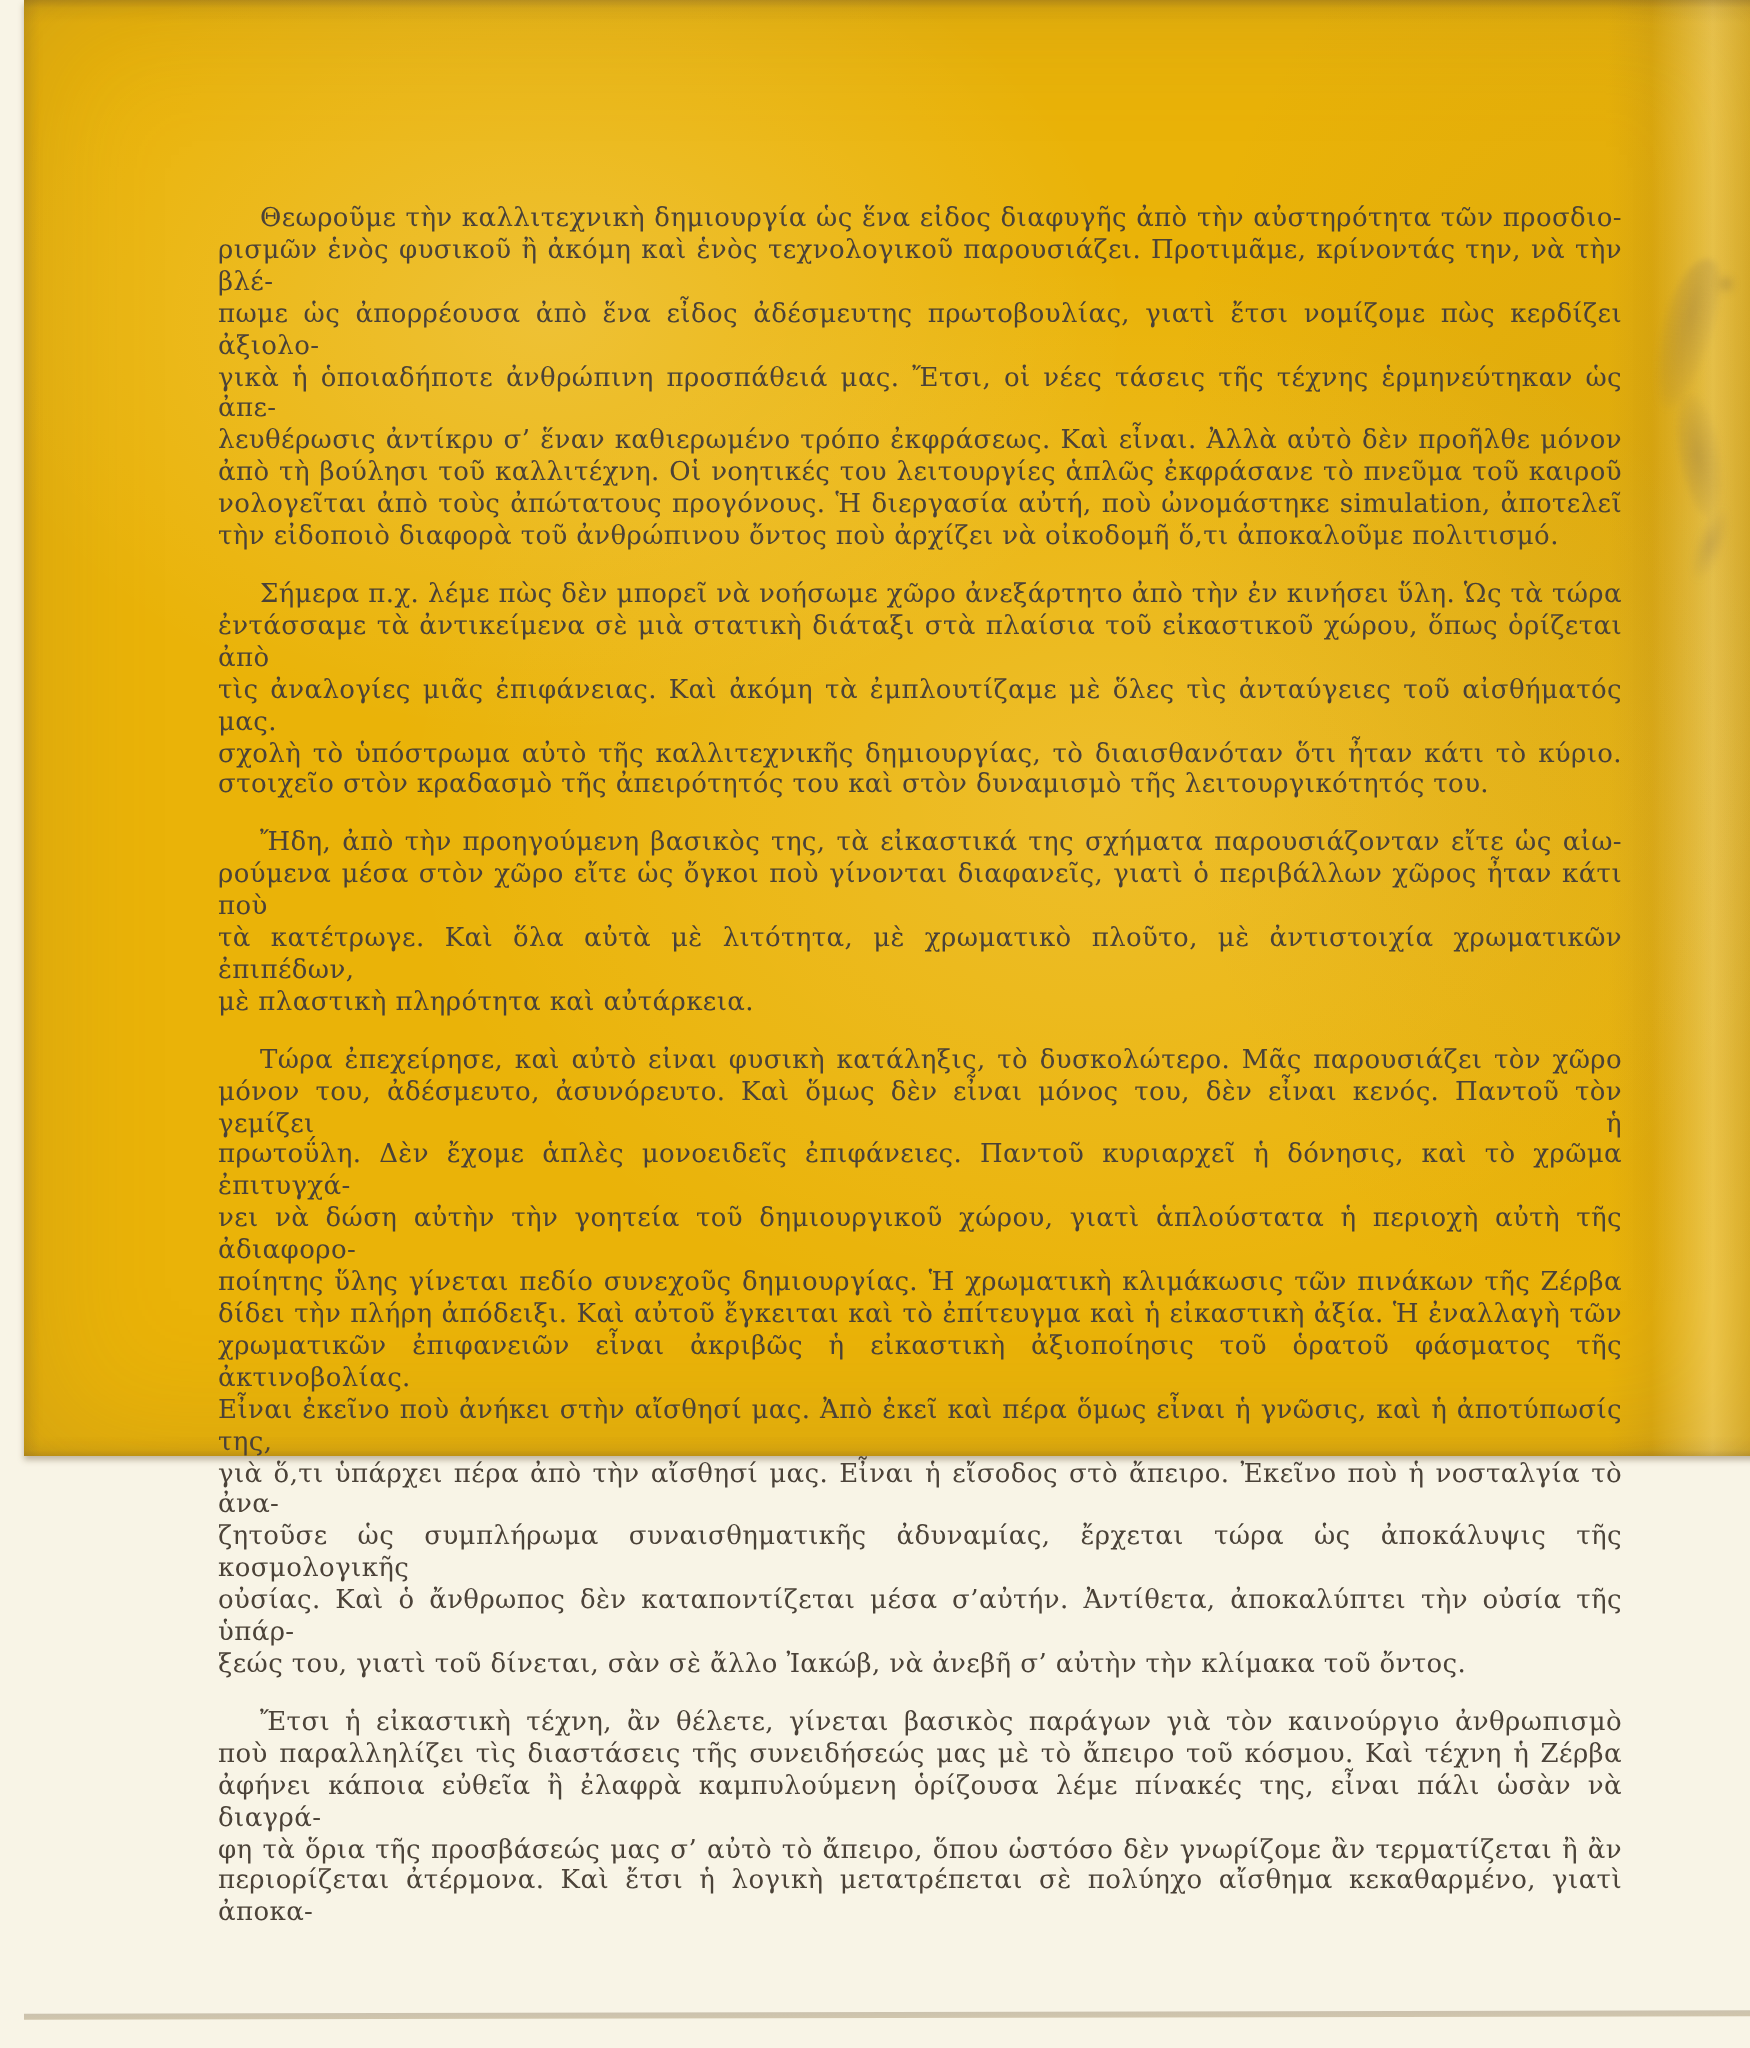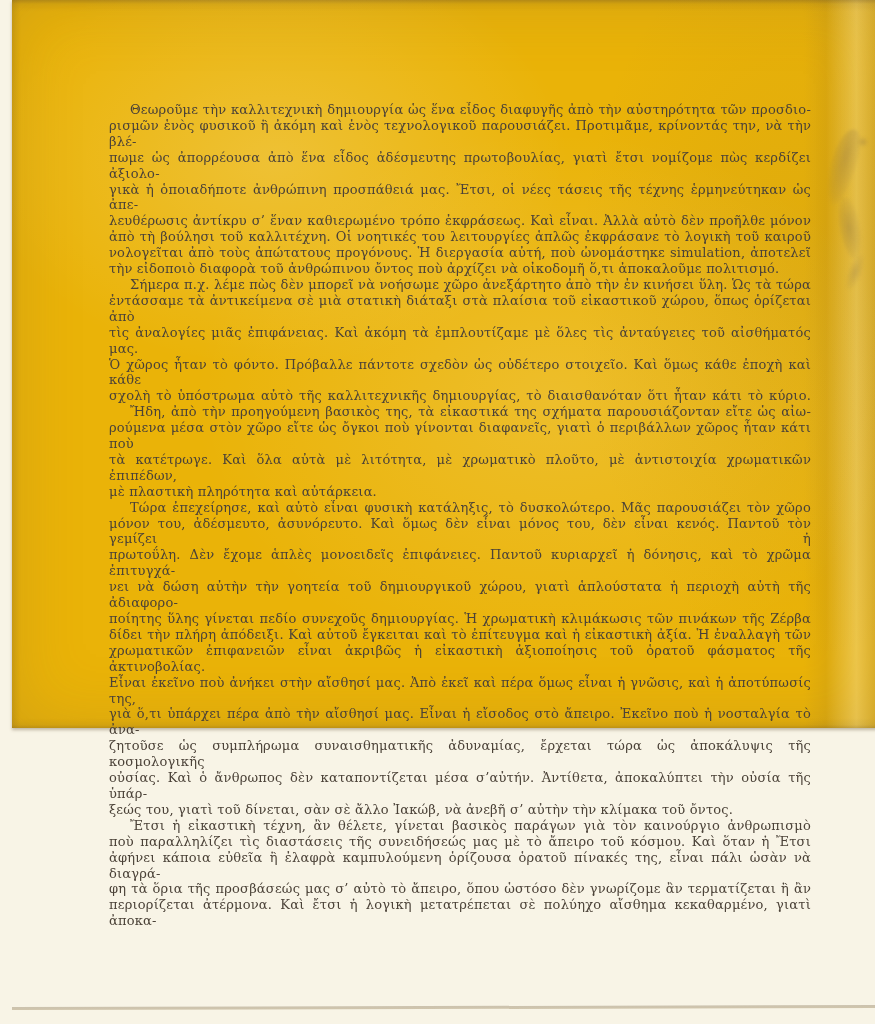"ἀπὸ τὴ βούλησι τοῦ καλλιτέχνη." div.line { text: λογικὴ -> πνεῦμα }
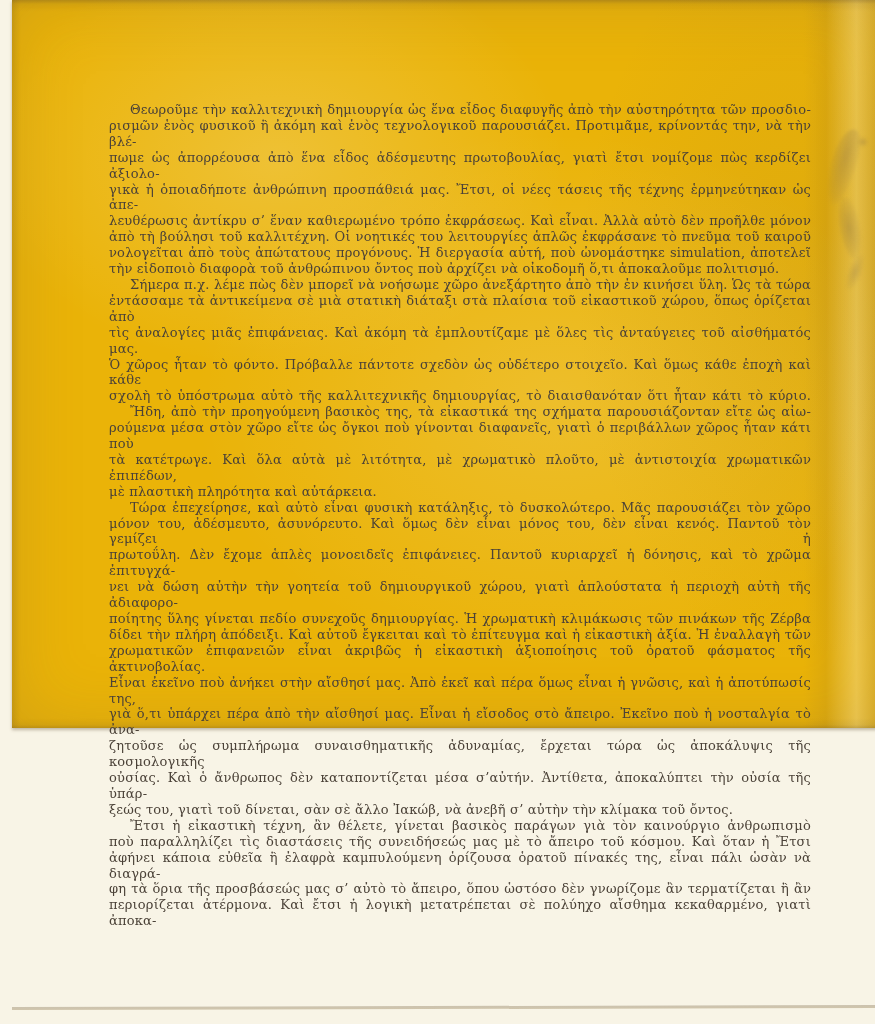"Σήμερα π.χ. λέμε πὼς δὲν" .para + .para { margin-top: none -> 13px }
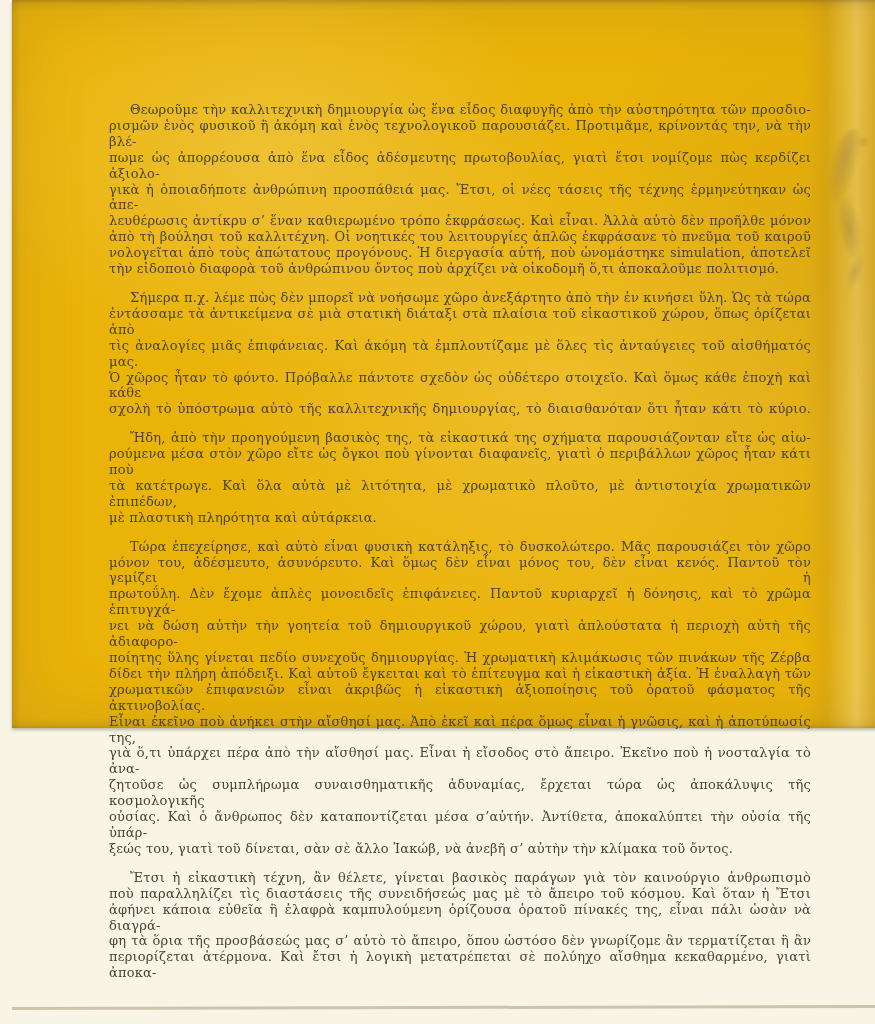"Ὁ χῶρος ἦταν τὸ φόντο." div.line { html: <div>Ὁ χῶρος ἦταν τὸ φόντο. Πρόβαλλε πάντοτε σχεδὸν ὡς οὐδέτερο στοιχεῖο. Καὶ ὅμως κάθε ἐποχὴ καὶ κάθε</div> -> none }
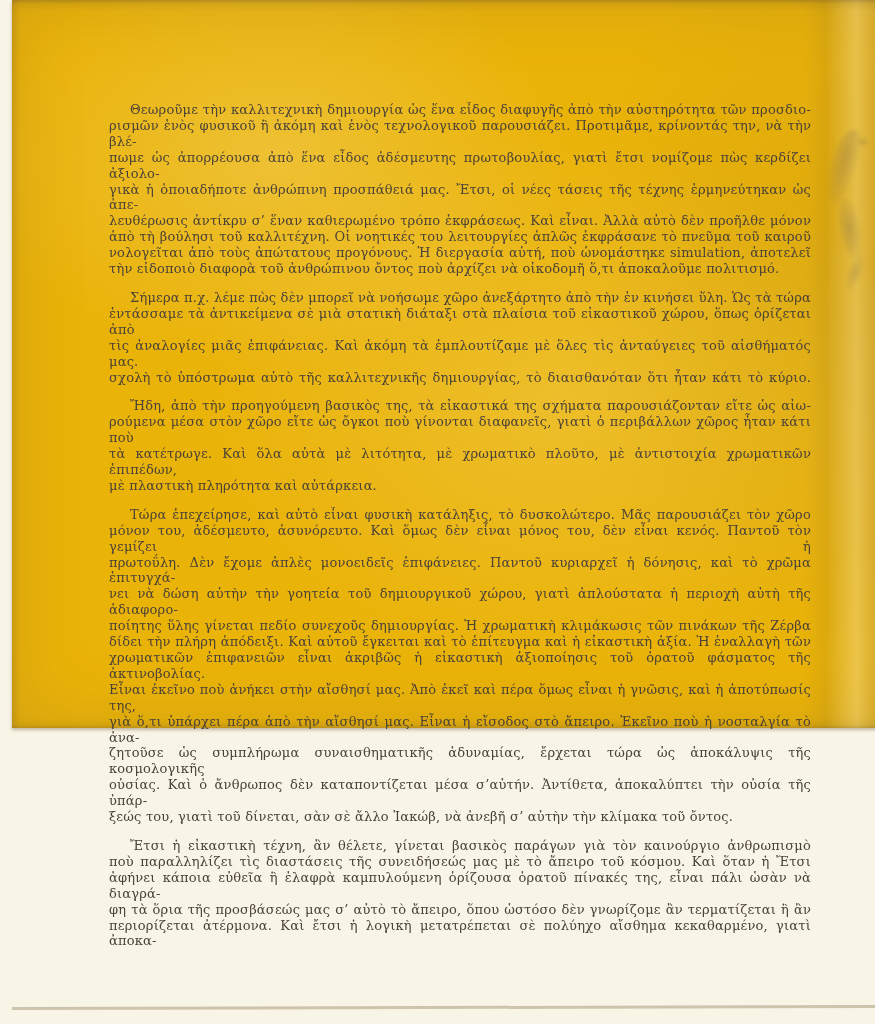"στοιχεῖο στὸν κραδασμὸ τῆς ἀπειρότητός" div.line { html: none -> <div>στοιχεῖο στὸν κραδασμὸ τῆς ἀπειρότητός του καὶ στὸν δυναμισμὸ τῆς λειτουργικότητός του.</div> }
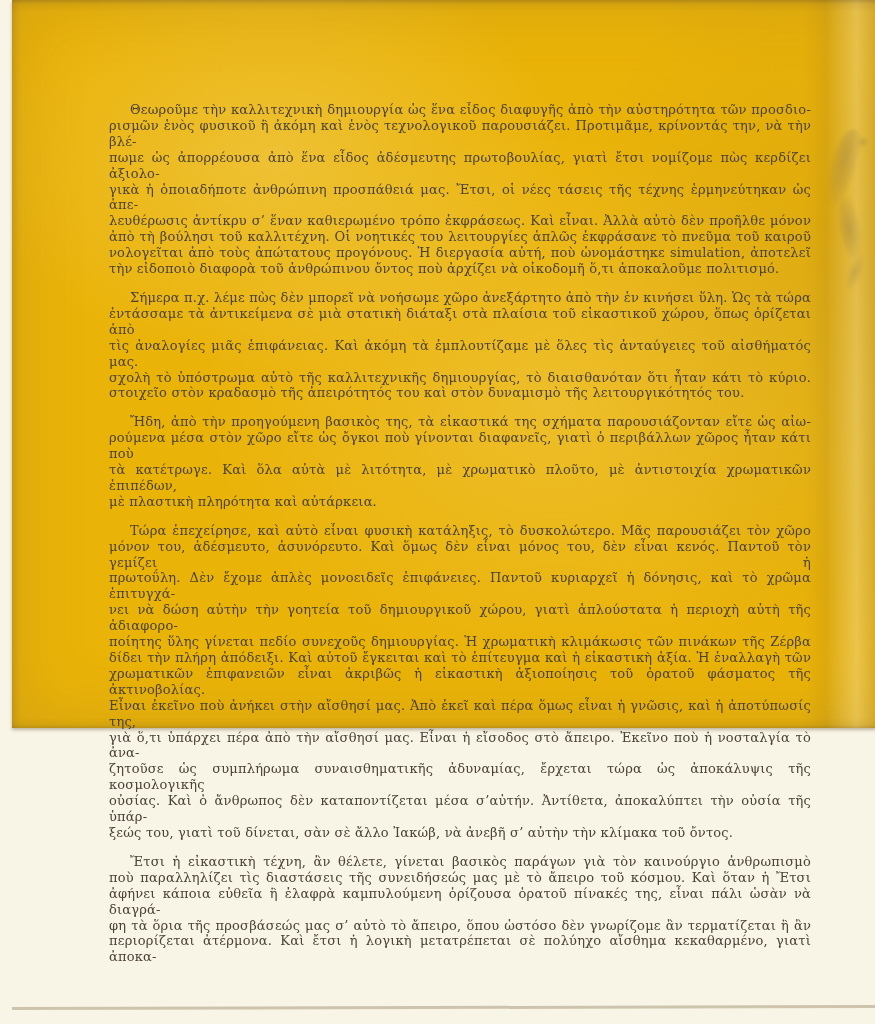"ποὺ παραλληλίζει τὶς διαστάσεις τῆς" div.line { text: ὅταν ἡ Ἔτσι -> τέχνη ἡ Ζέρβα }
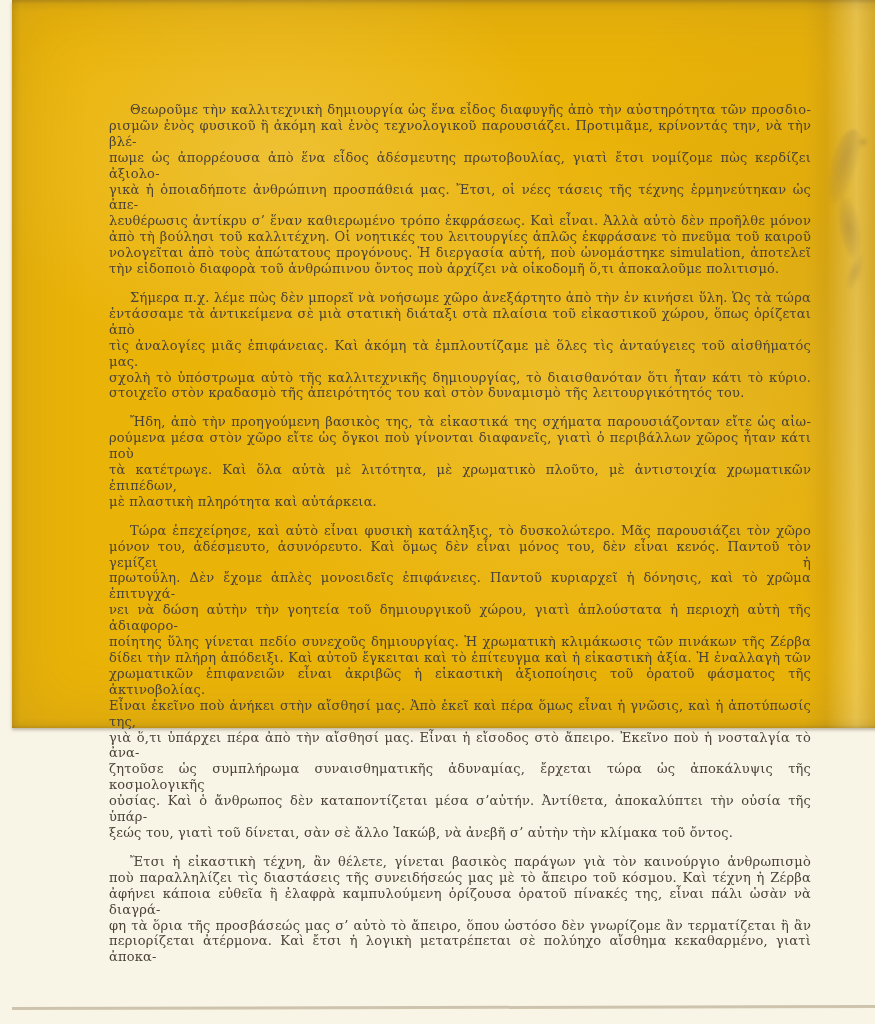"ἀφήνει κάποια εὐθεῖα ἢ ἐλαφρὰ" div.line { text: ὁρατοῦ -> λέμε }
